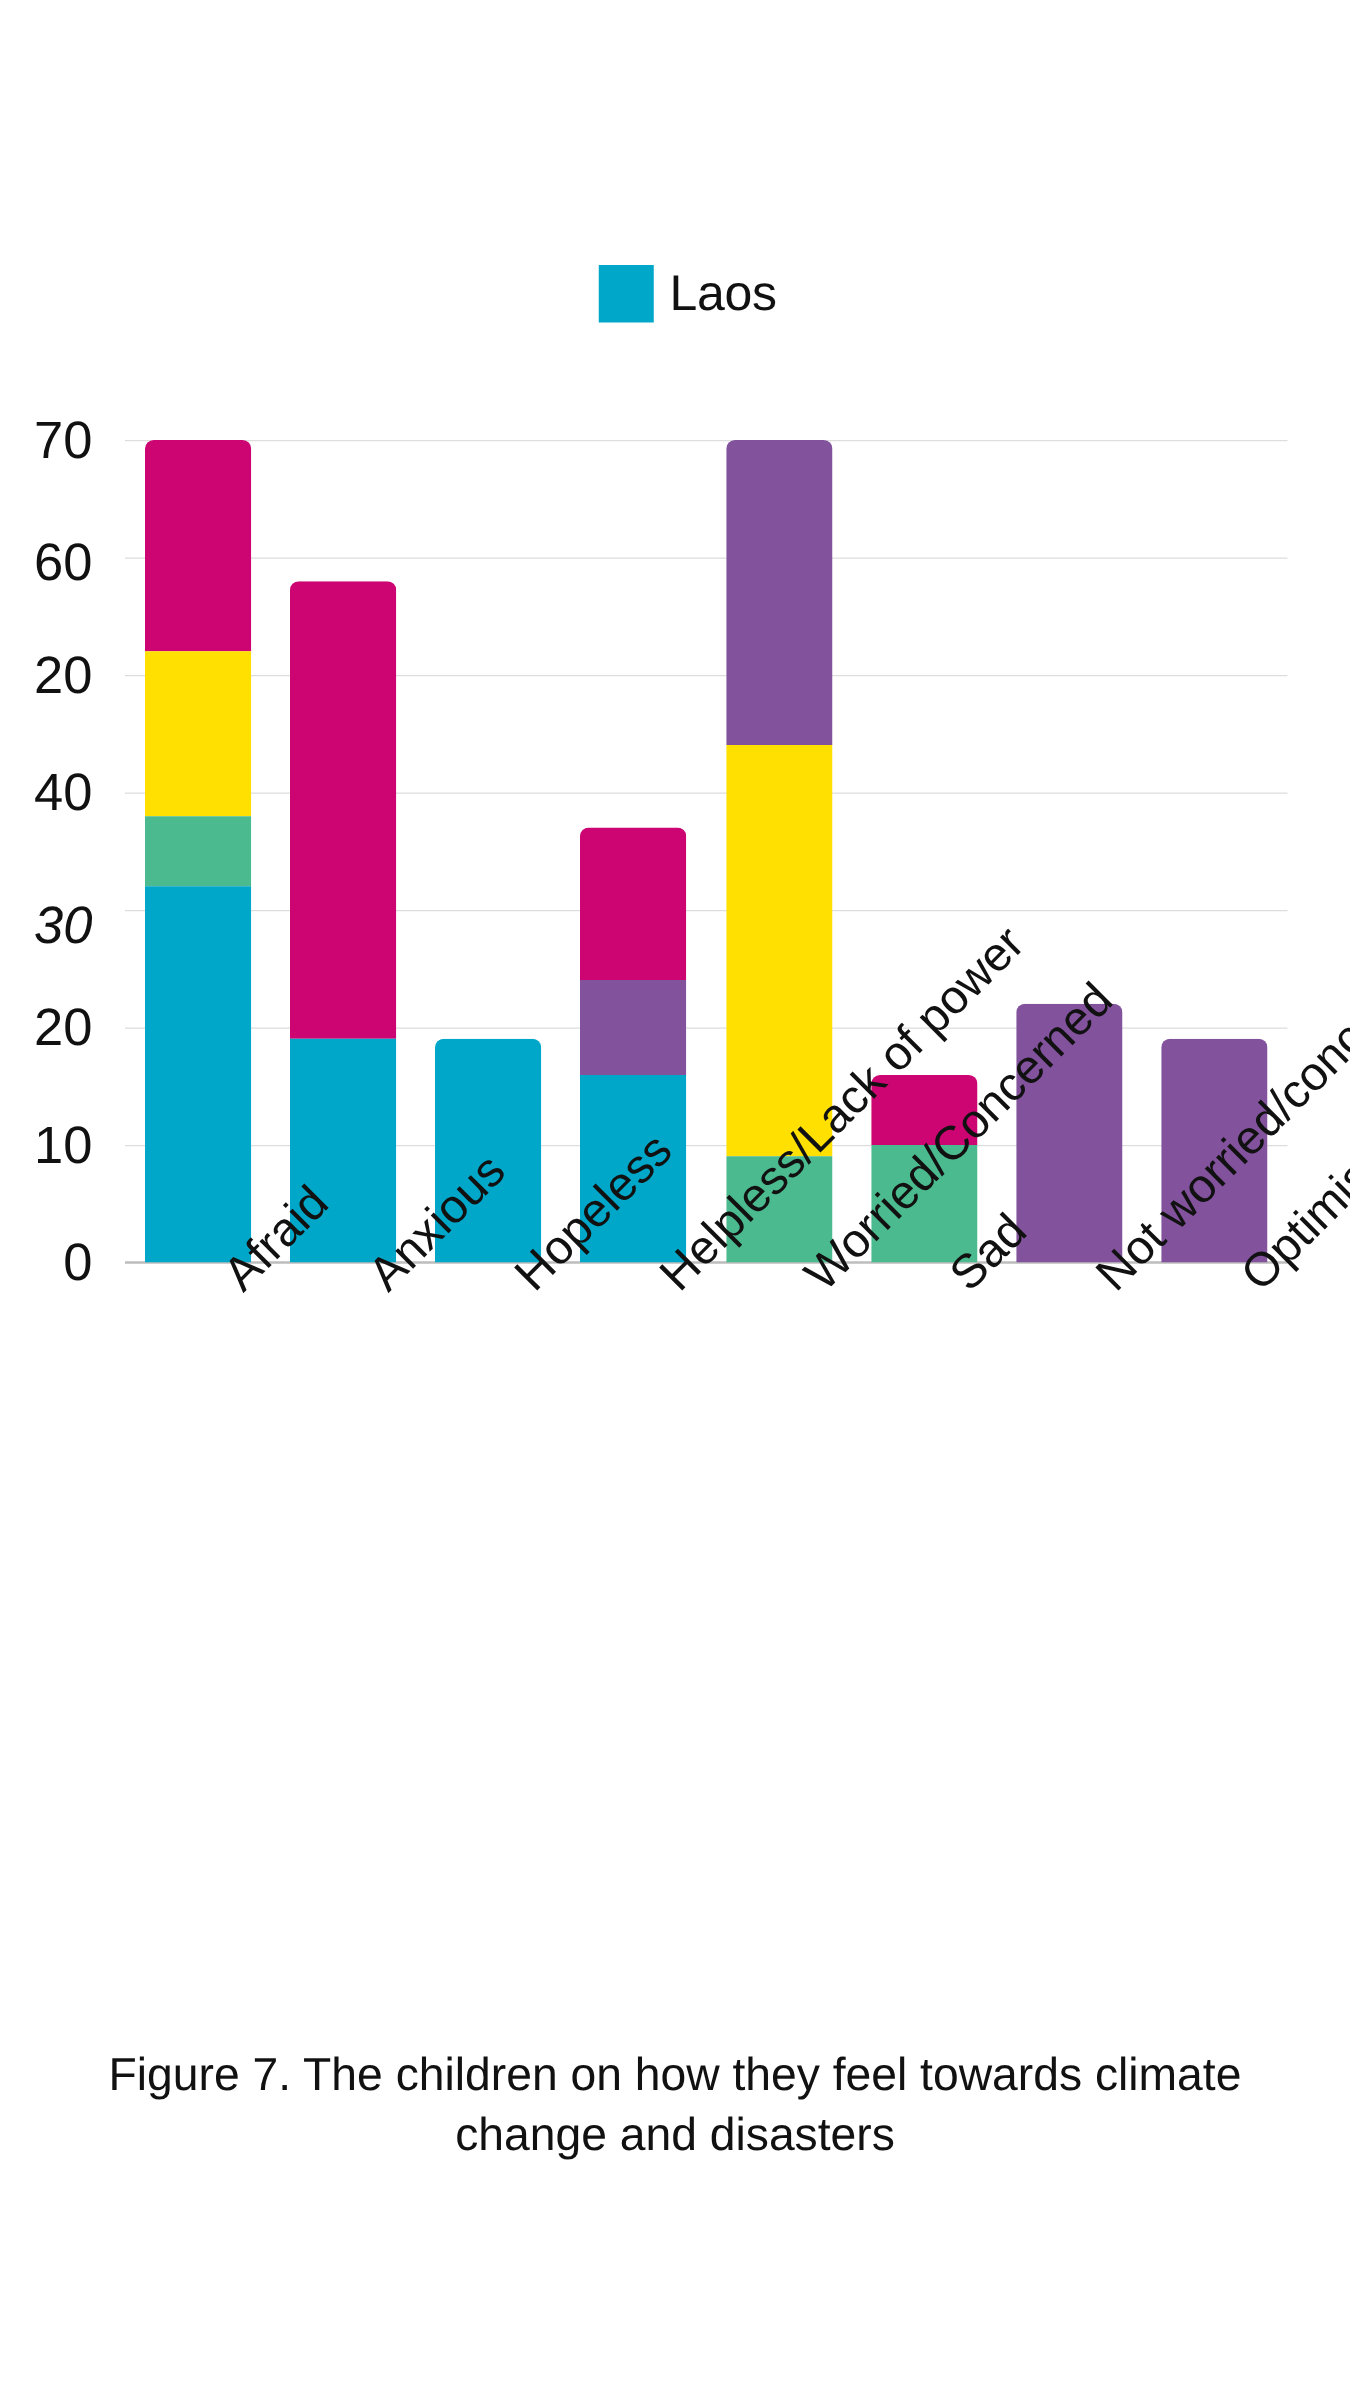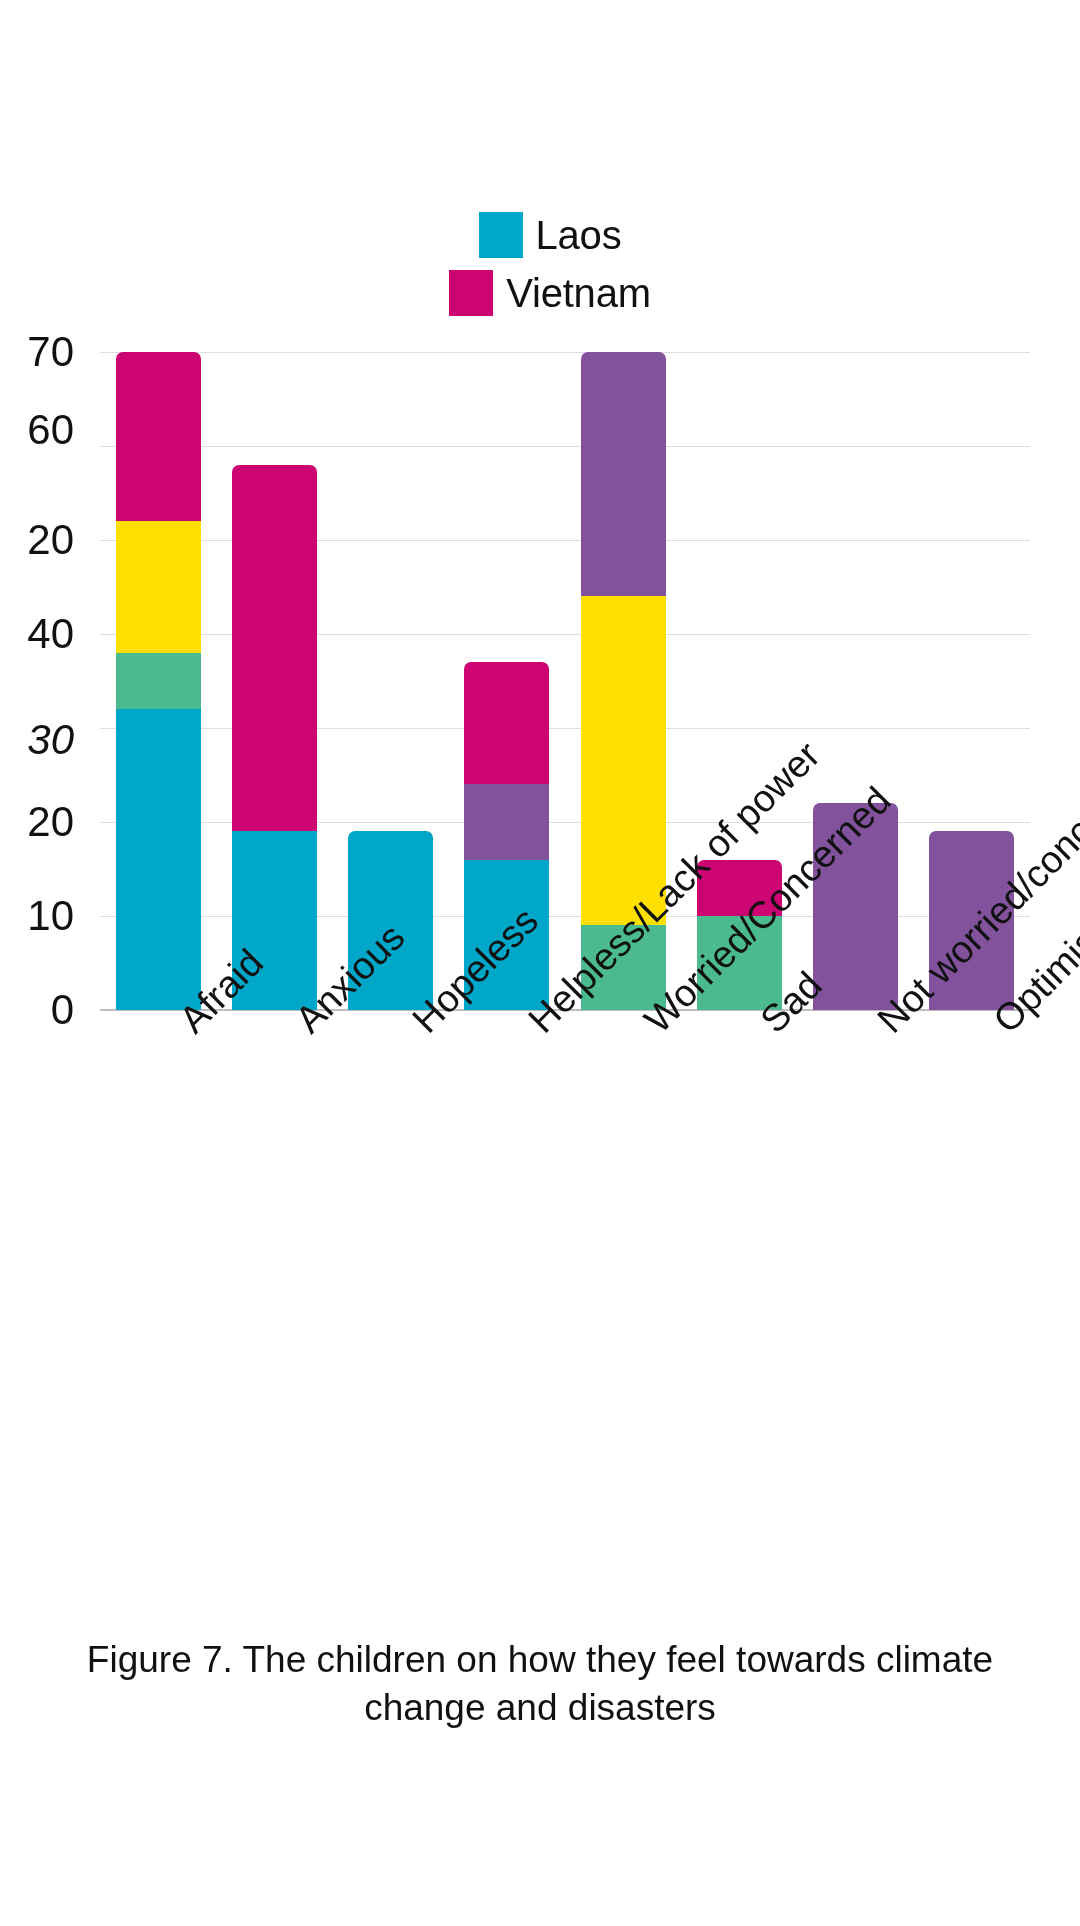"Vietnam" div.legend-row { html: <div> <div> <span></span> <span>Vietnam</span> </div> </div> -> none }
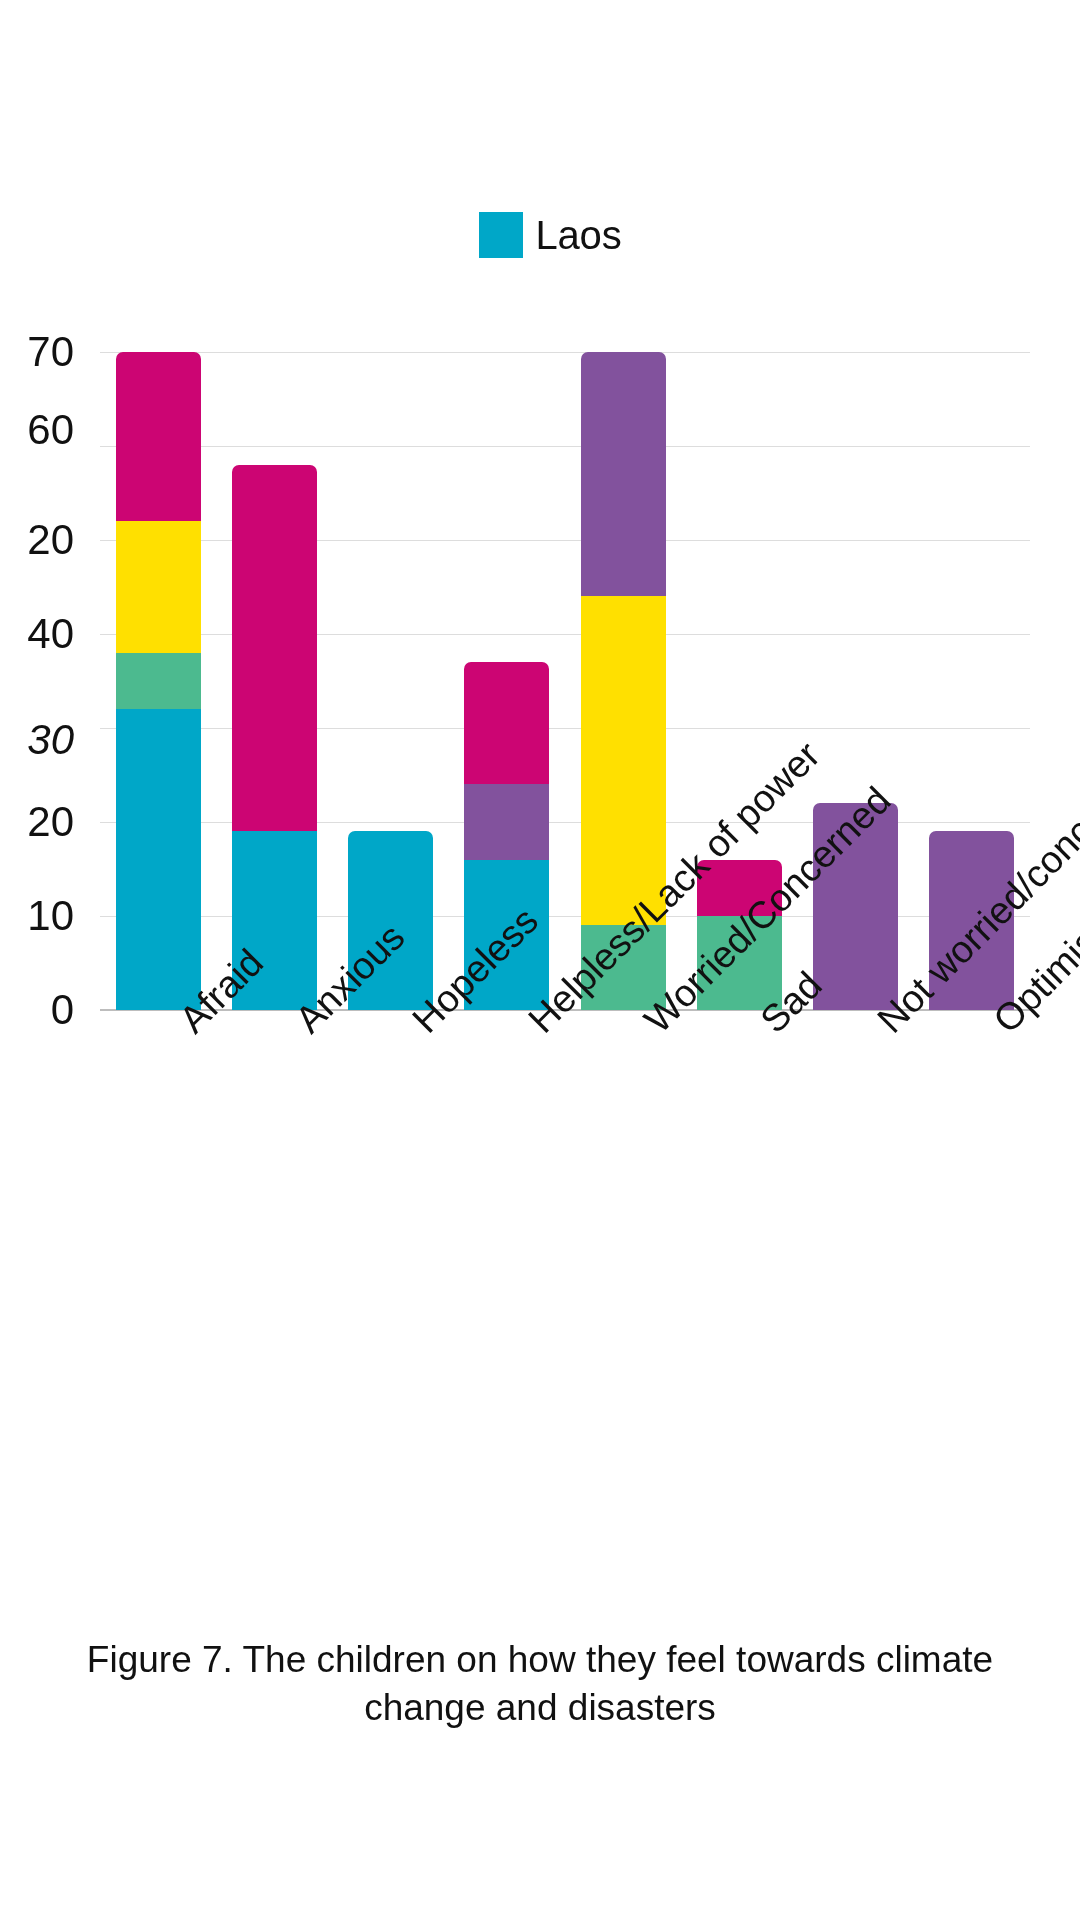"60" div.ytick { top: 78px -> 98px }
